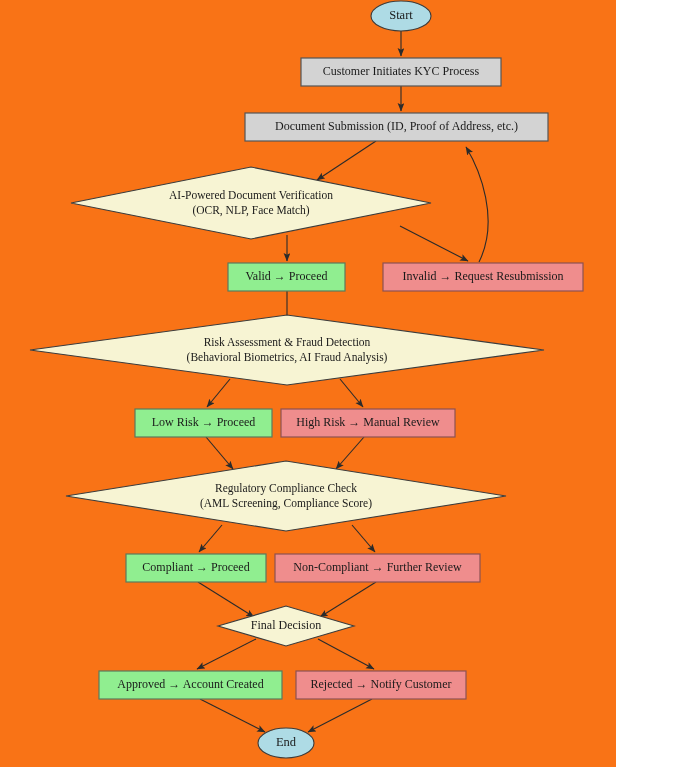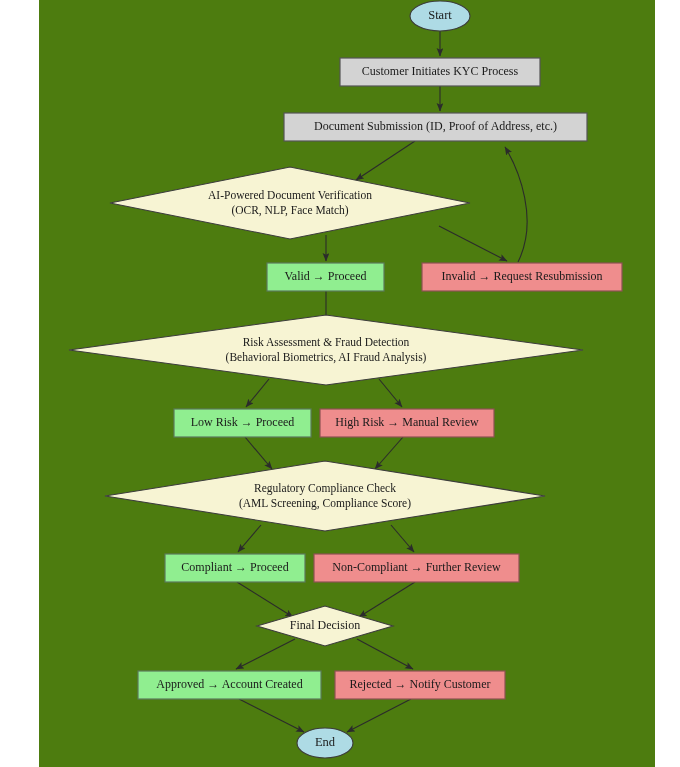"Start" #canvas { background: #4d7c0f -> #f97316; margin-left: 39px -> none }
